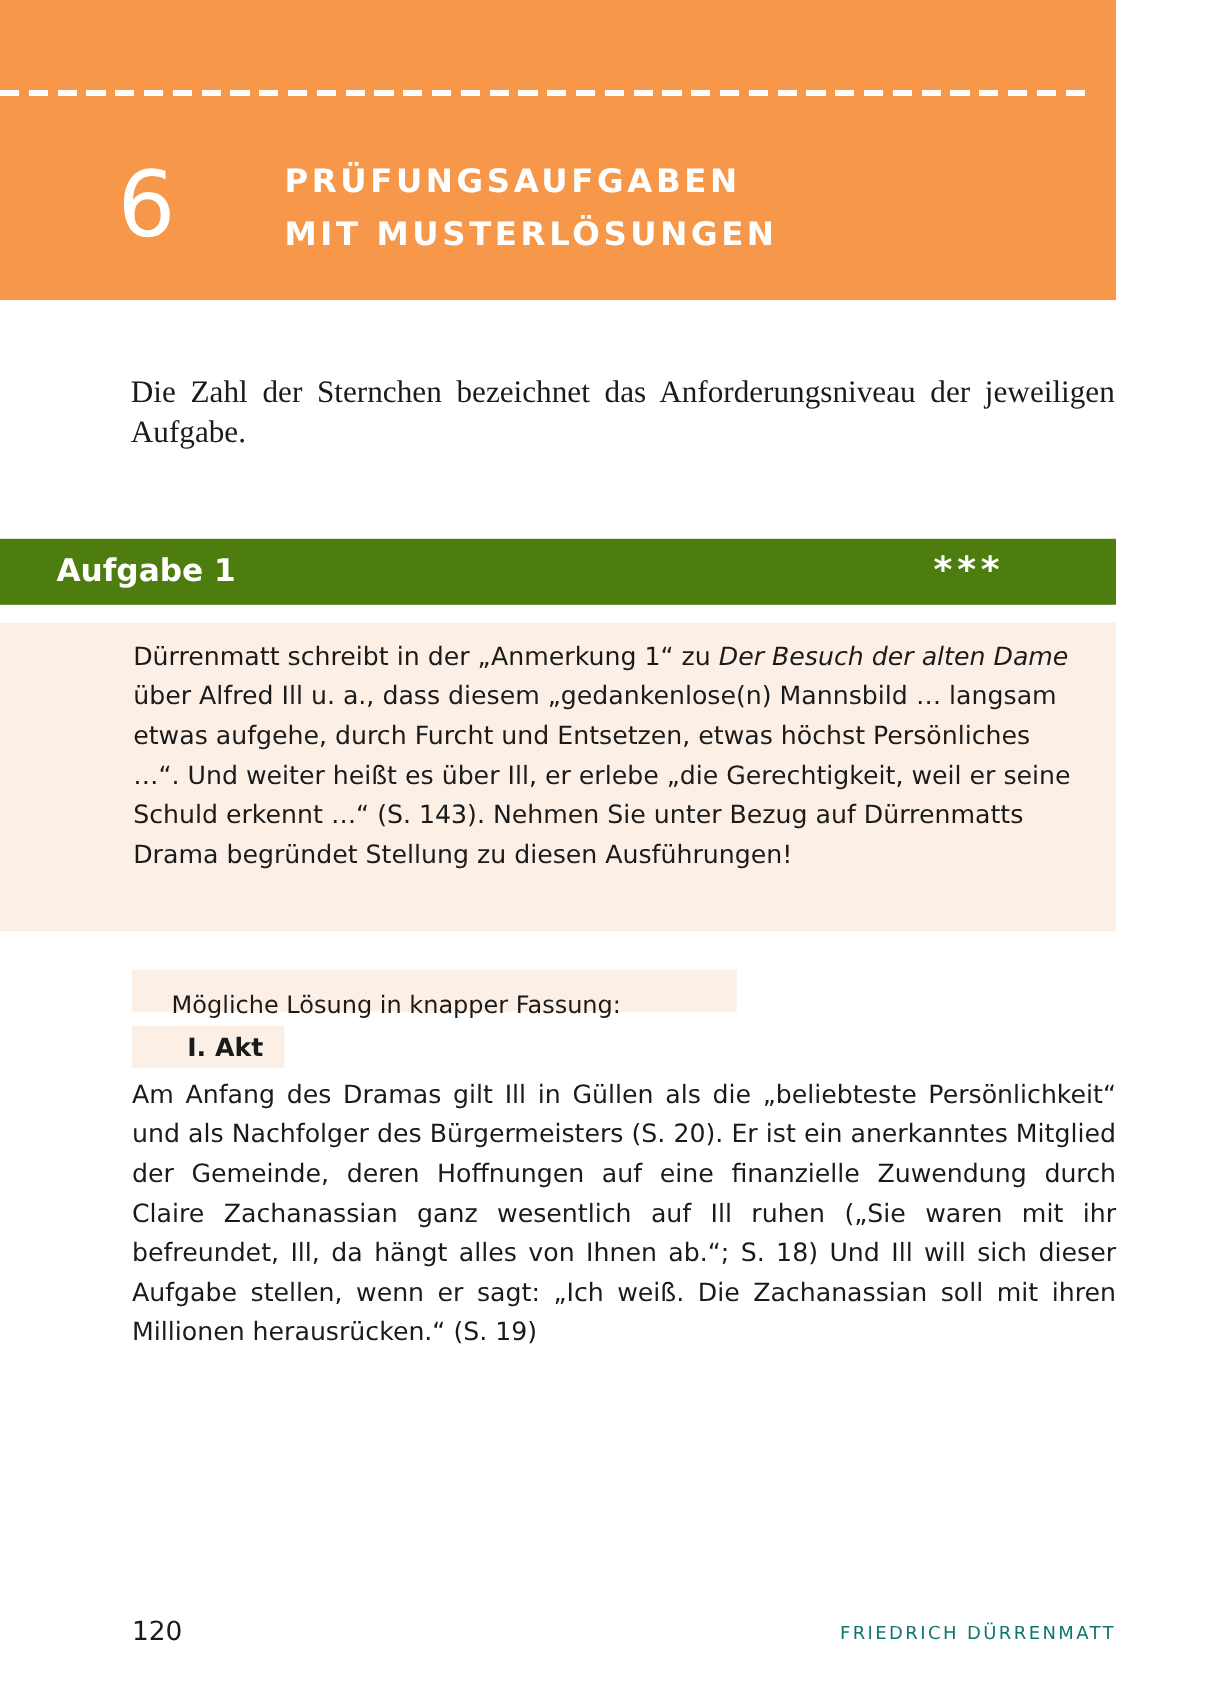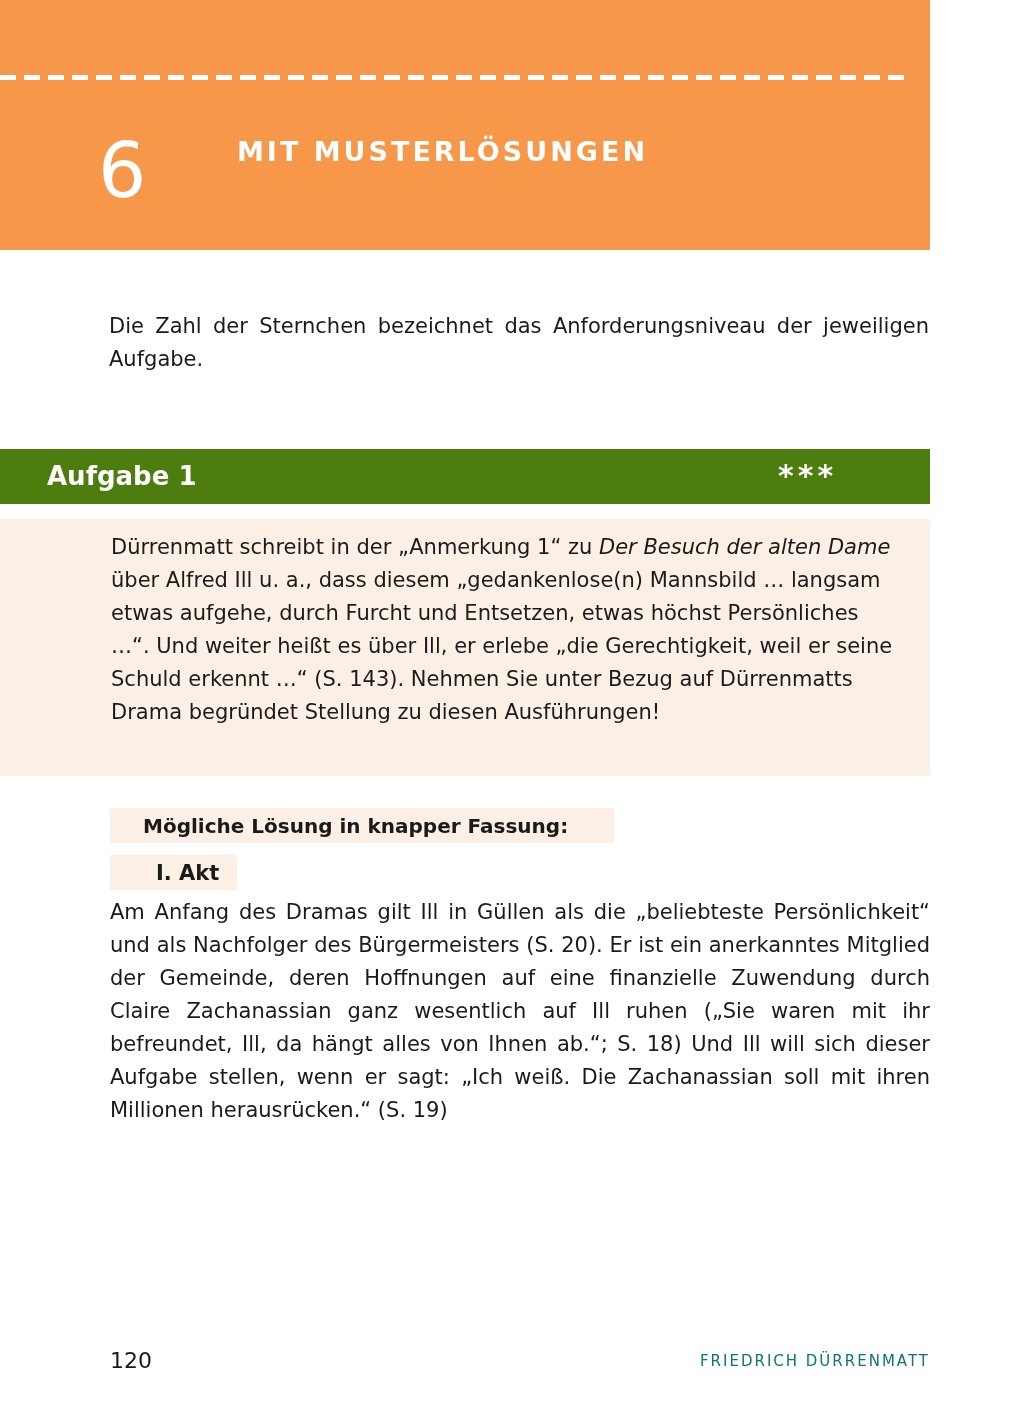"PRÜFUNGSAUFGABEN" span { html: none -> <span>PRÜFUNGSAUFGABEN</span> }
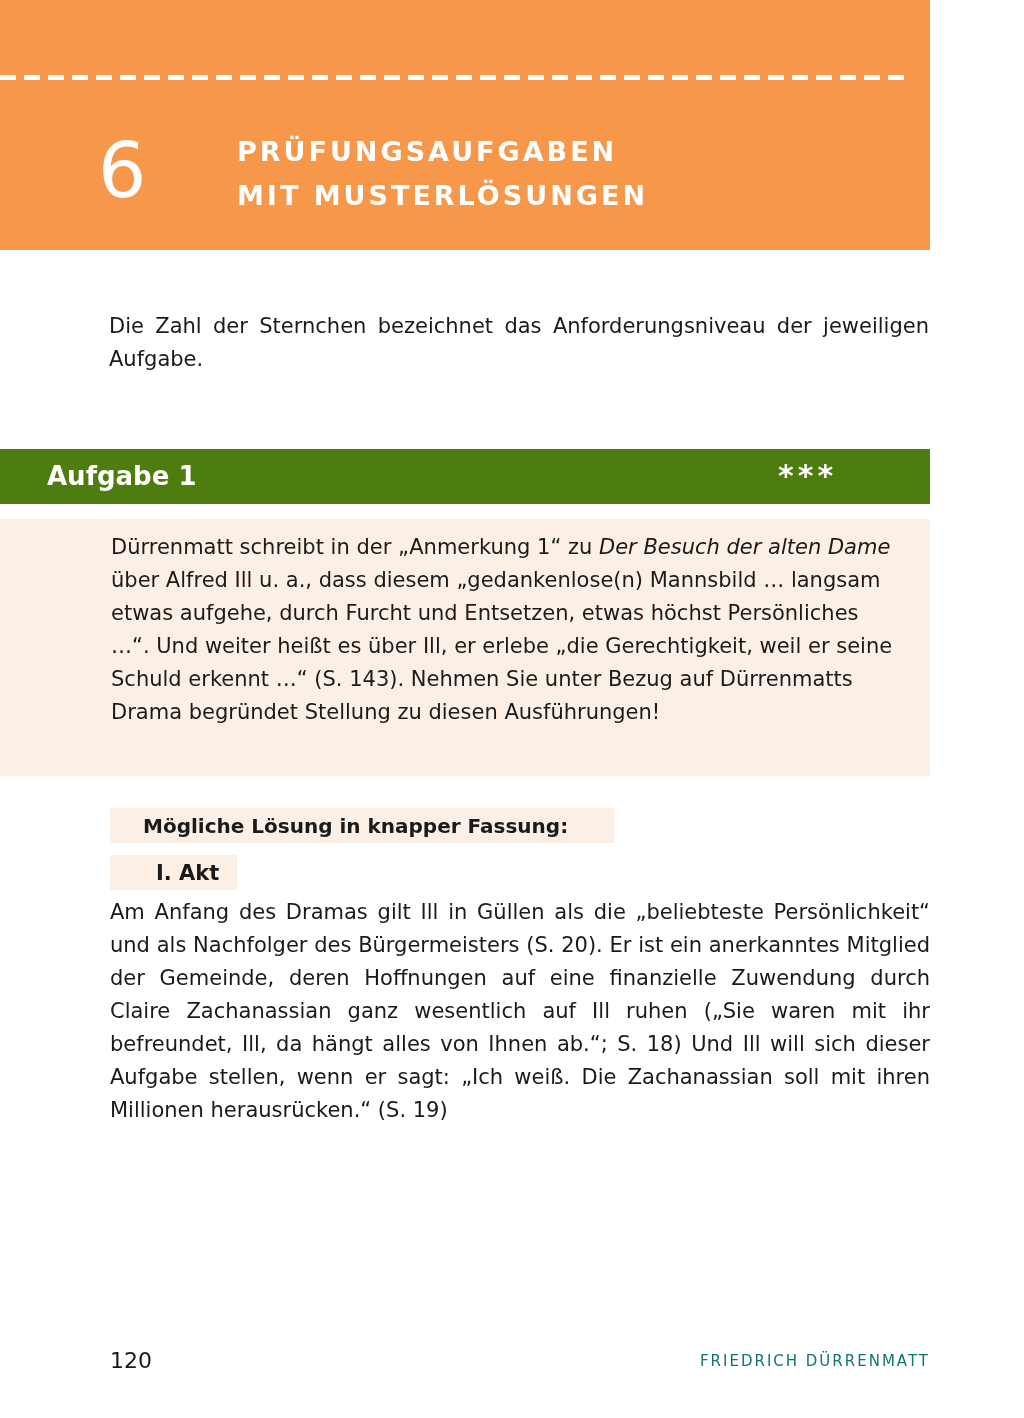"Die Zahl der Sternchen bezeichnet" .intro { font-family: none -> Liberation Serif, serif; font-size: 21px -> 26px }
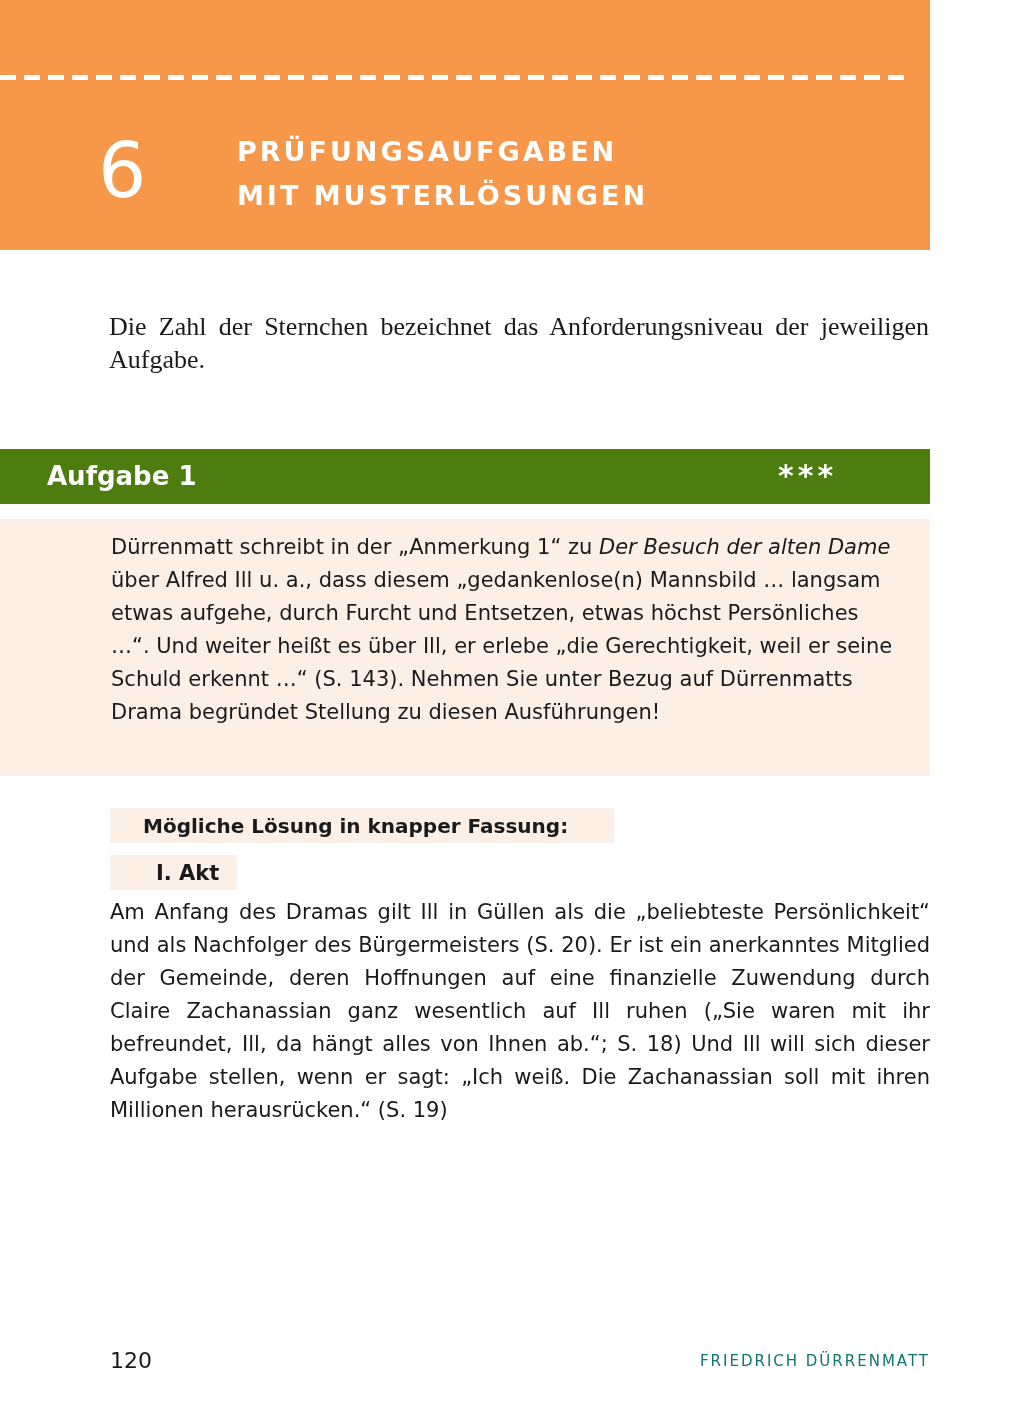"Mögliche Lösung in knapper Fassung:" .solution-label span { font-weight: bold -> normal; top: 4px -> 15px }
